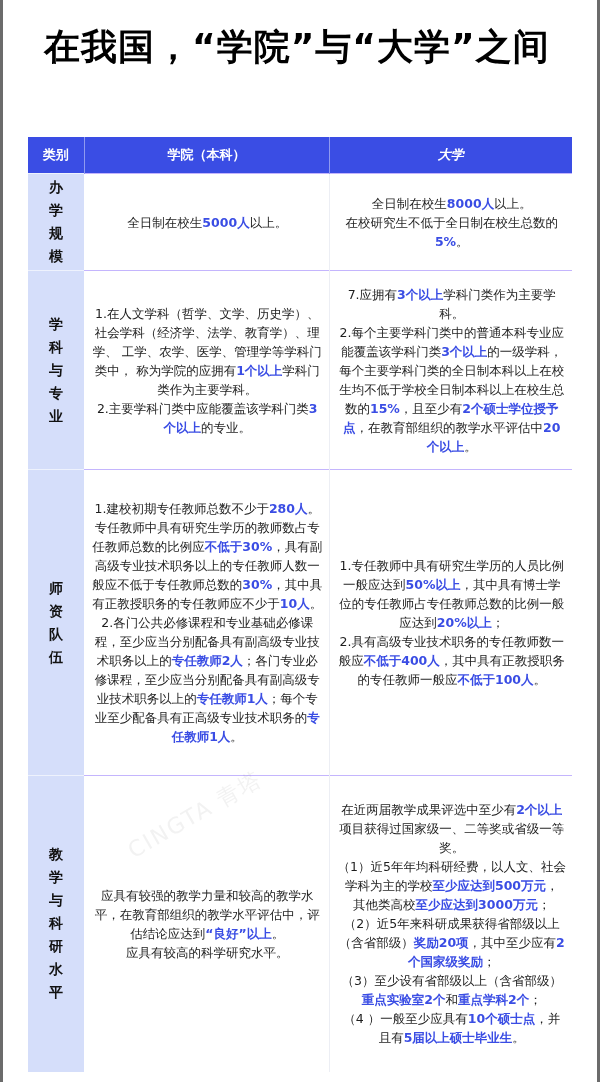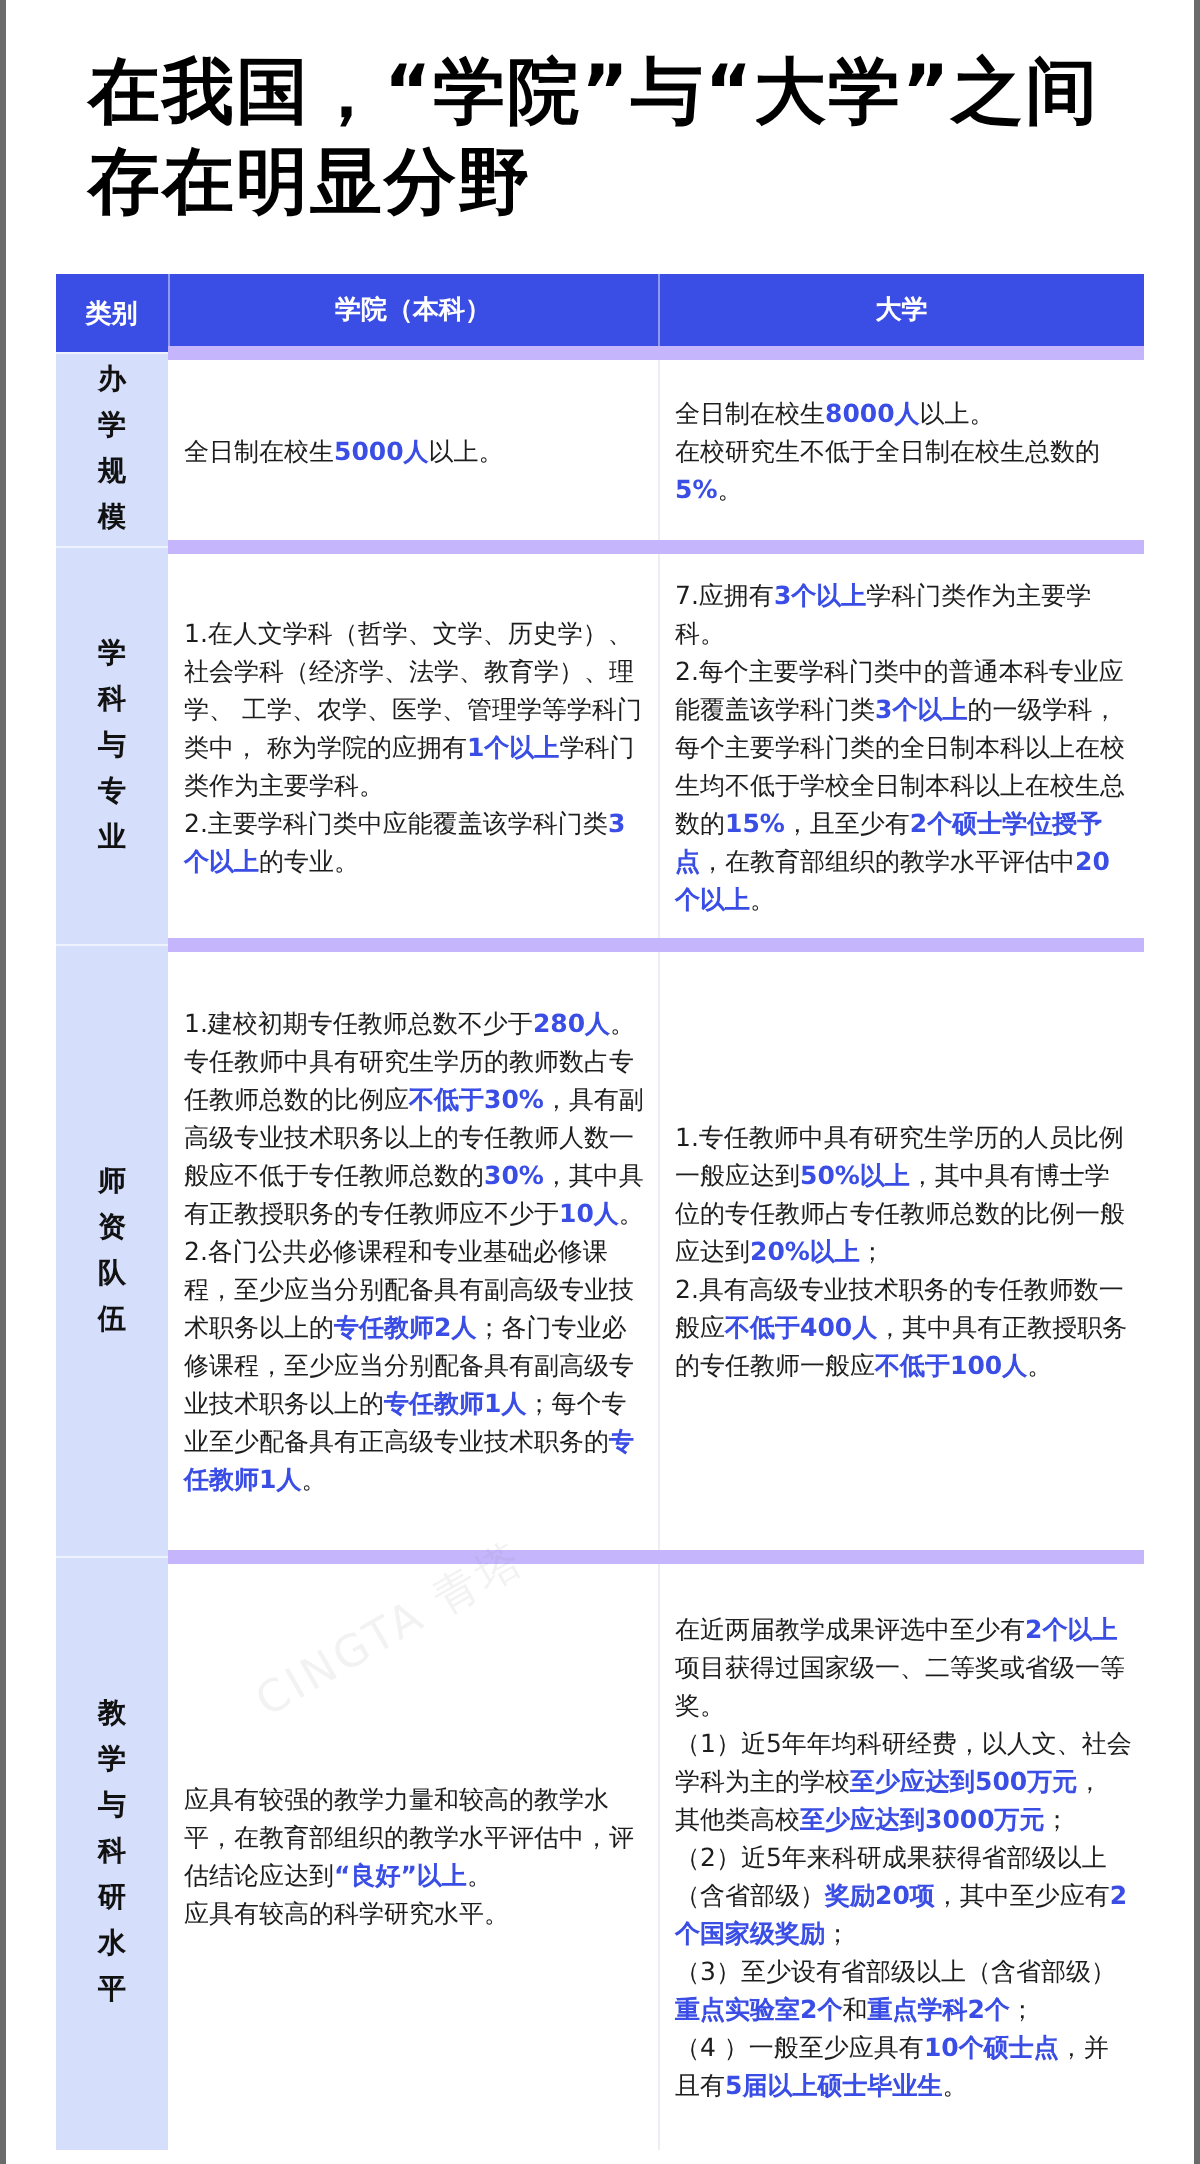"存在明显分野" div { html: <div>存在明显分野</div> -> none }
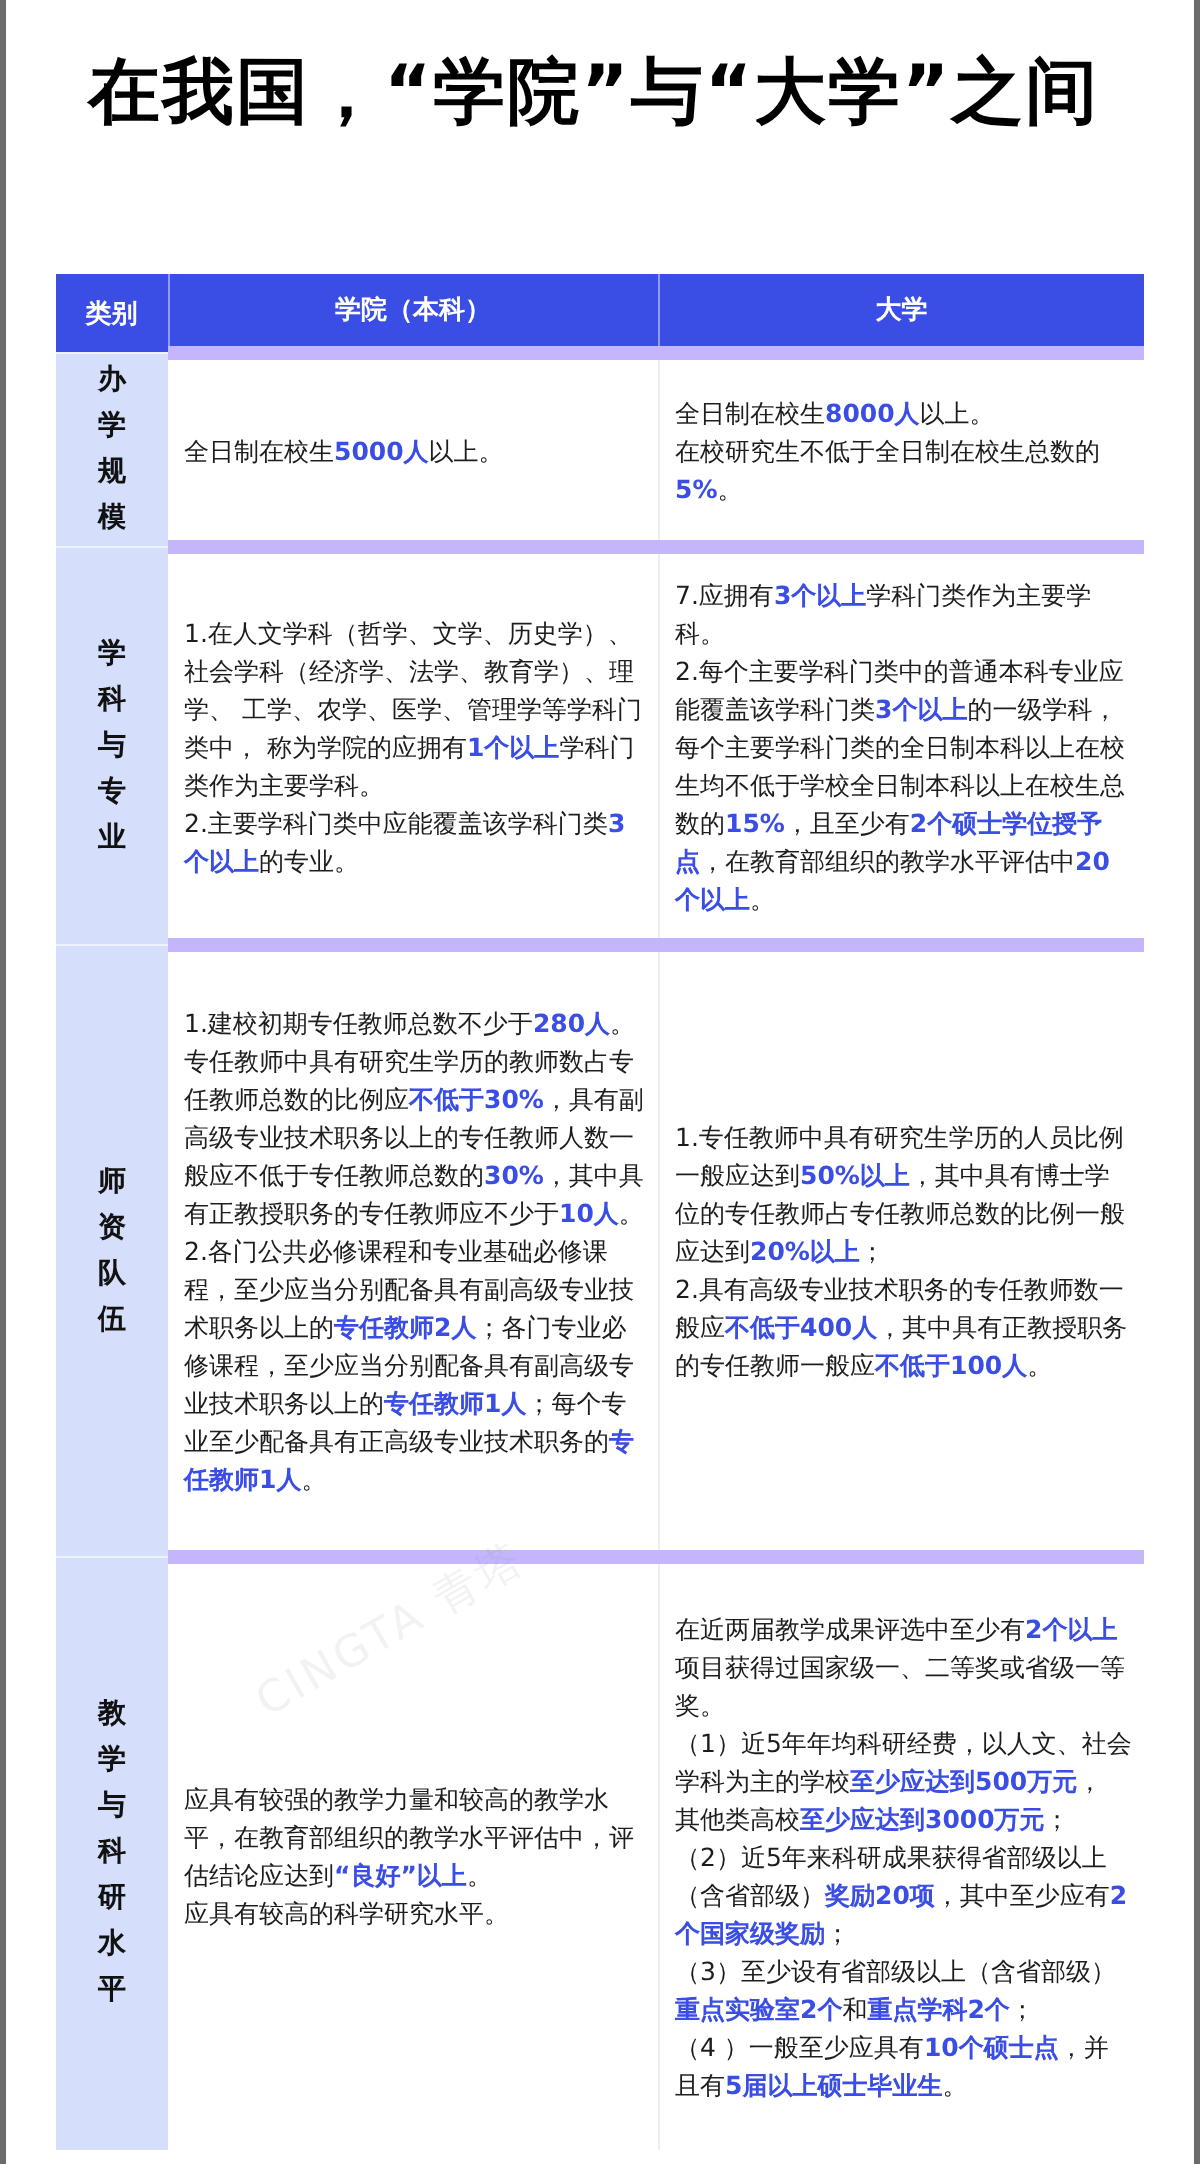"大学" th:last-child { font-style: none -> italic }
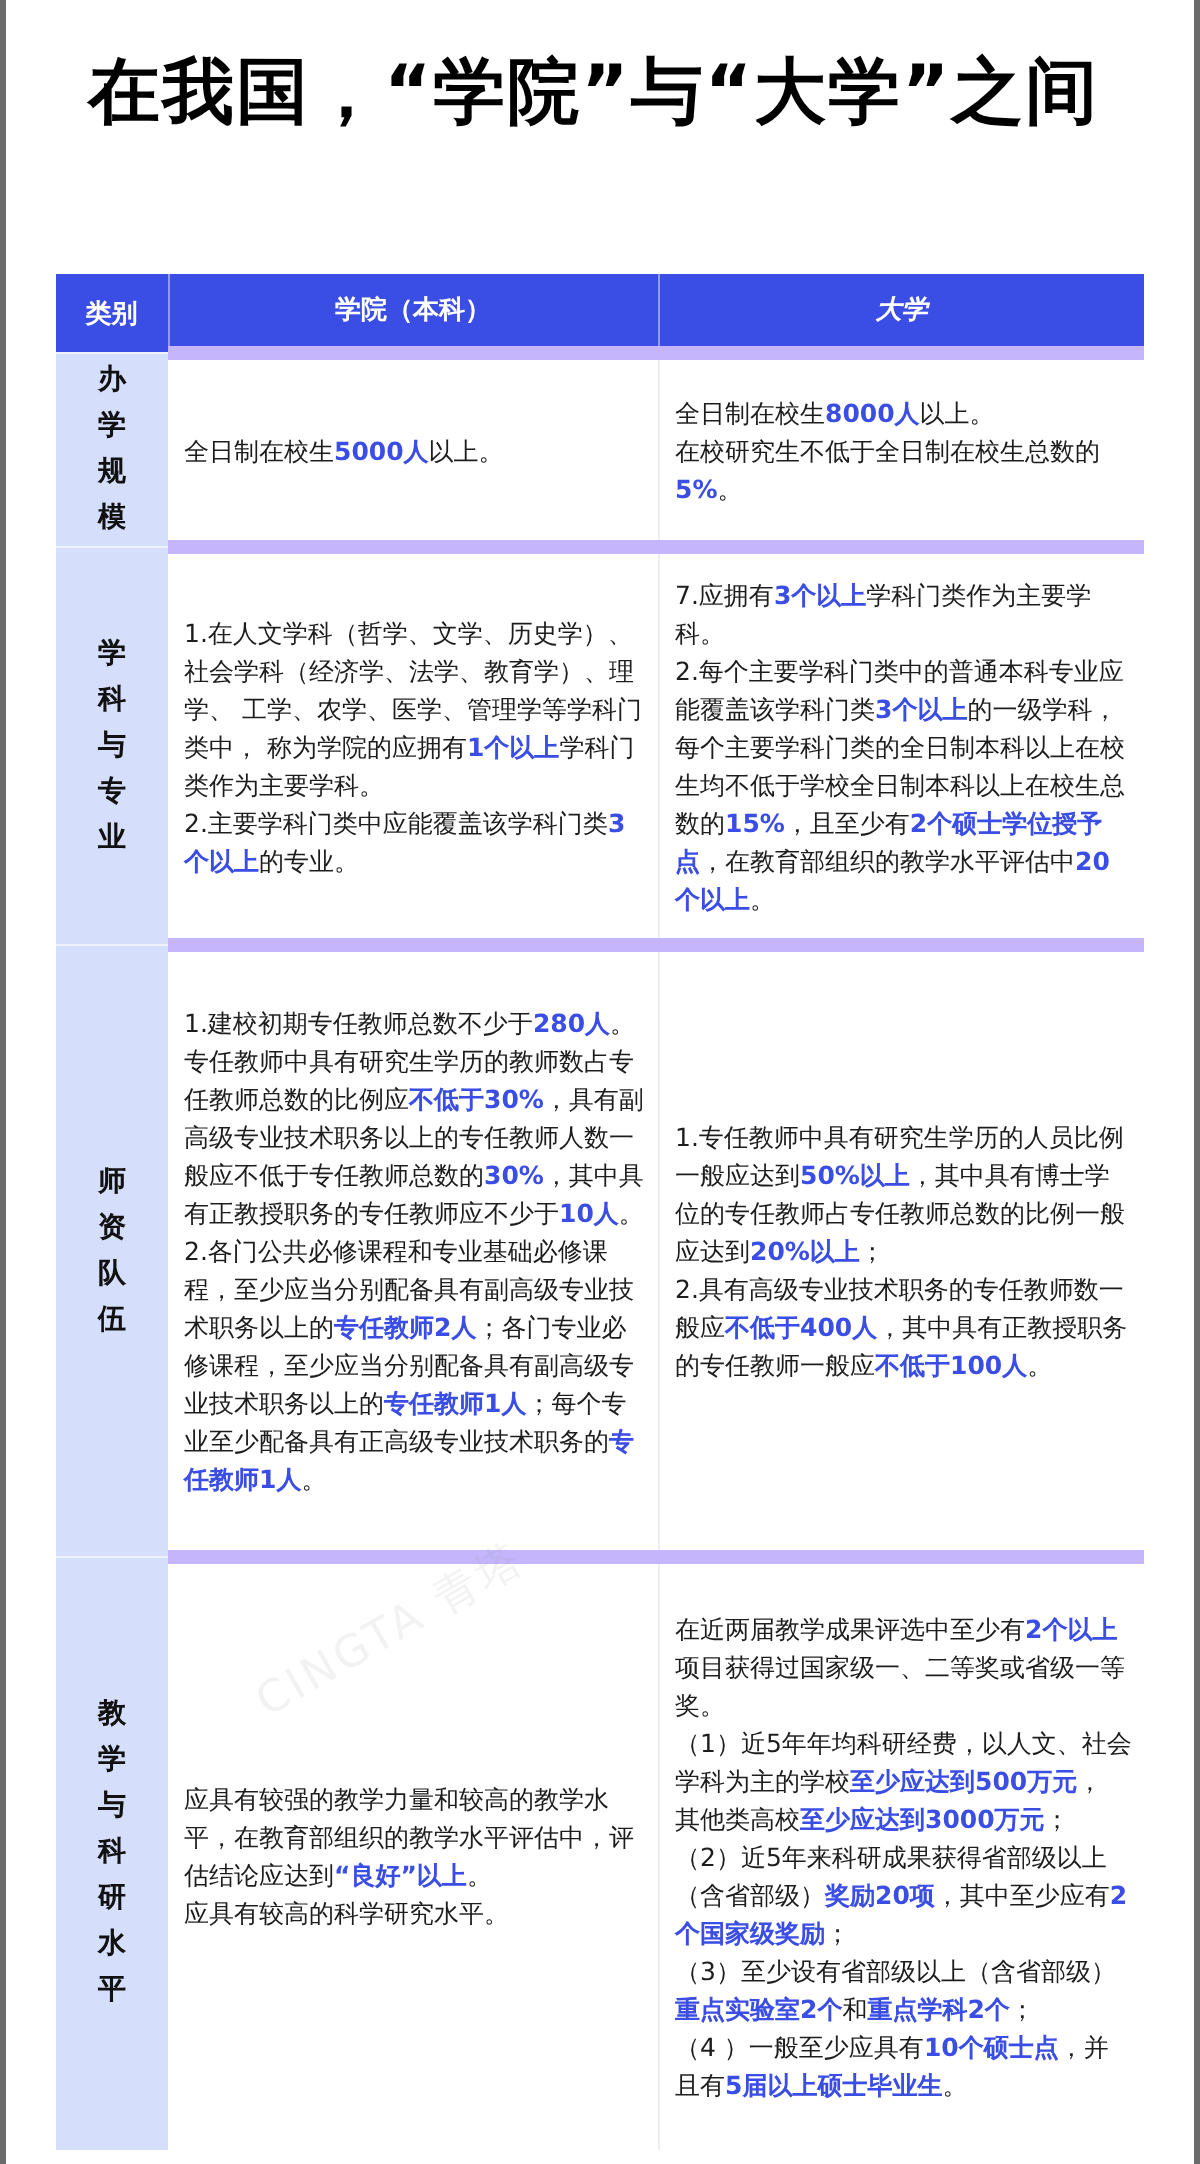"全日制在校生8000人以上。" td { border-top: 7px solid #c4b5fd -> 1px solid #c4b5fd; text-align: none -> center }
